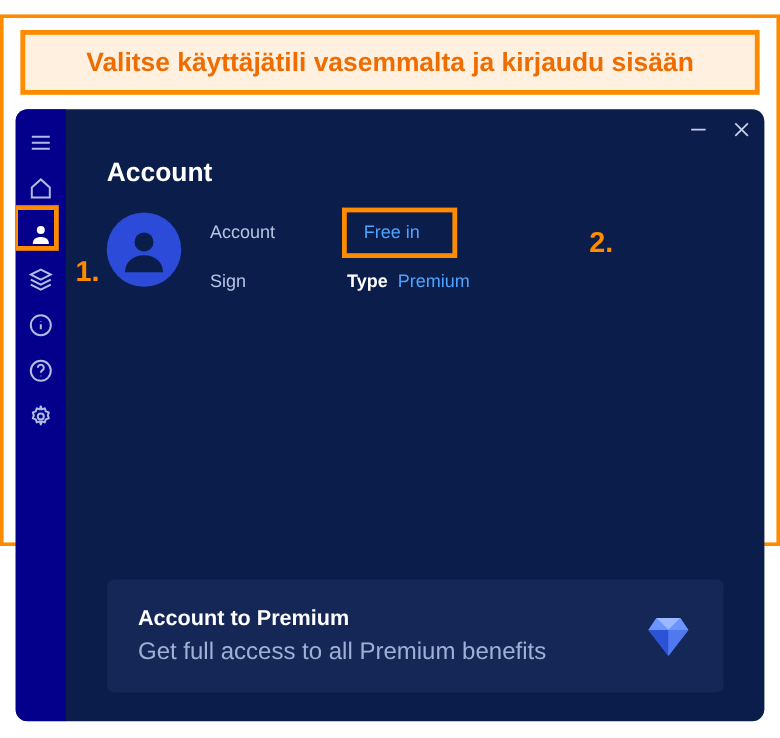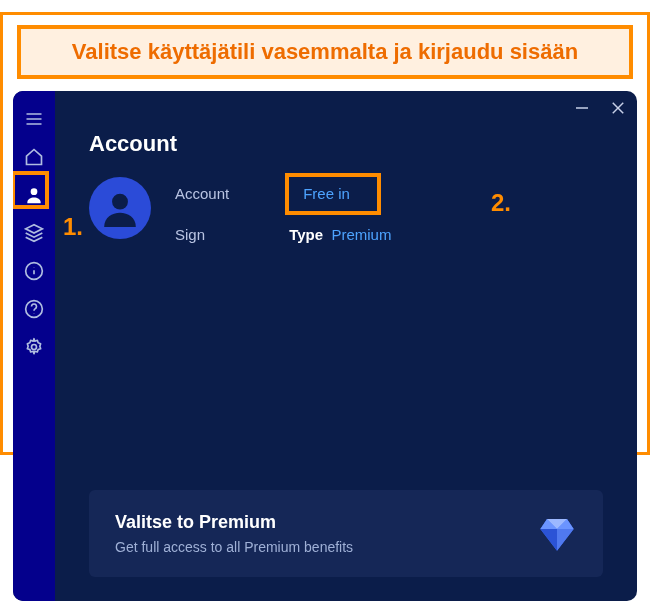"Valitse to Premium" div.ut { text: Valitse -> Account }
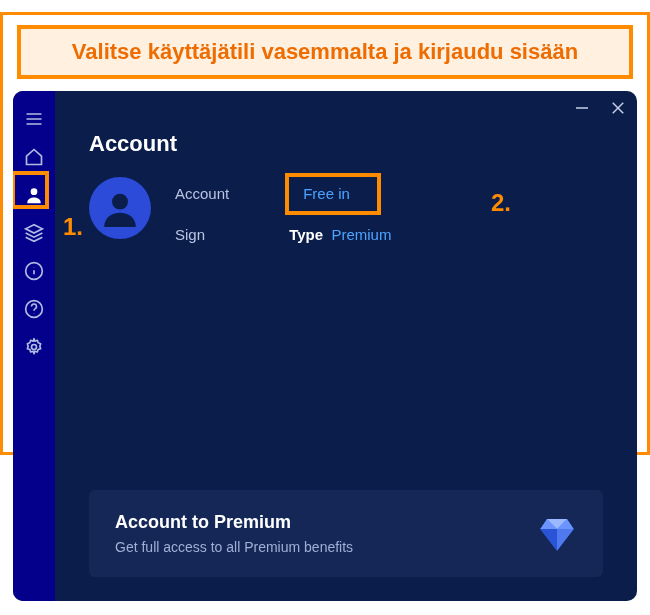"Get full access to all" .upgrade-box .us { font-size: 14px -> 20px }
